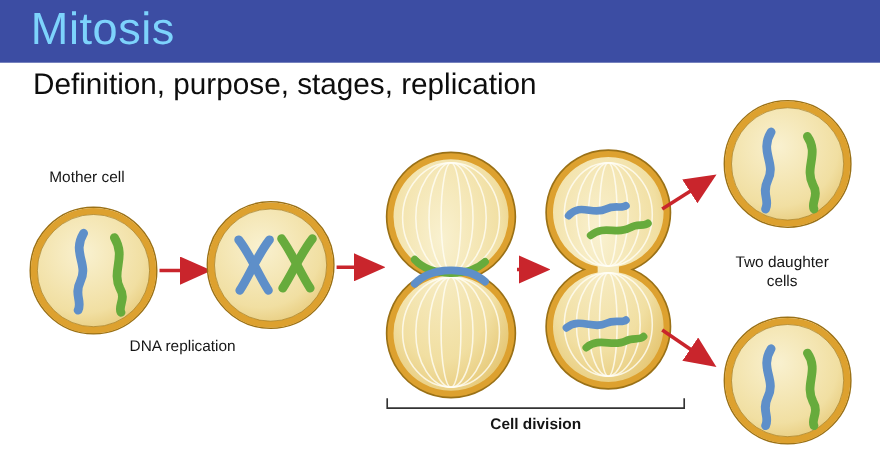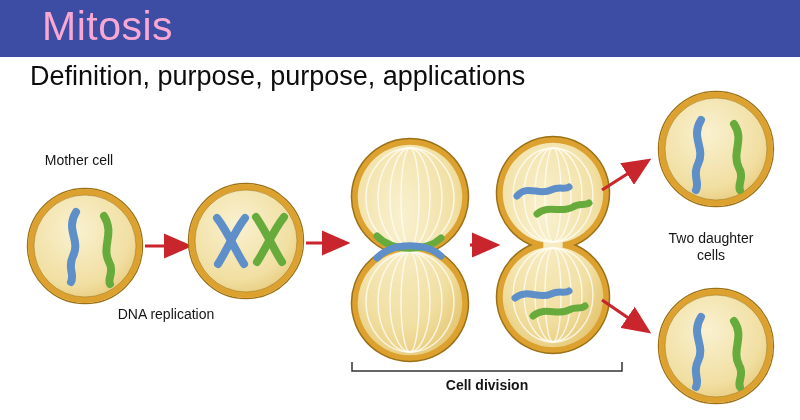"Mitosis" .header .title { color: #f9a8d4 -> #7dd3fc; margin: 14px -> 0 }
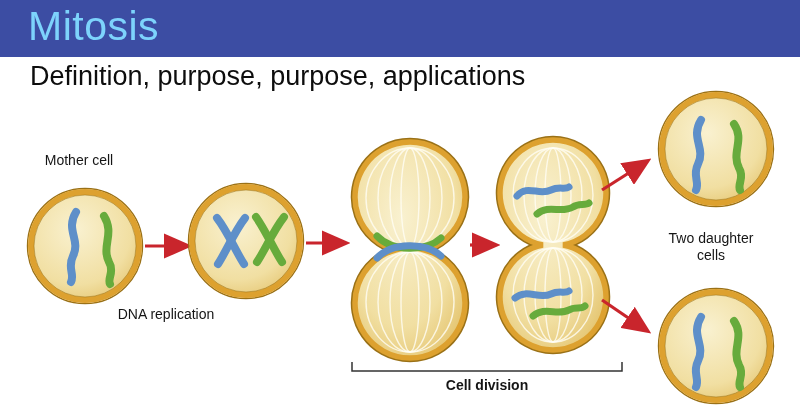"Definition, purpose, purpose," div.subtitle { text: purpose, applications -> stages, replication }
